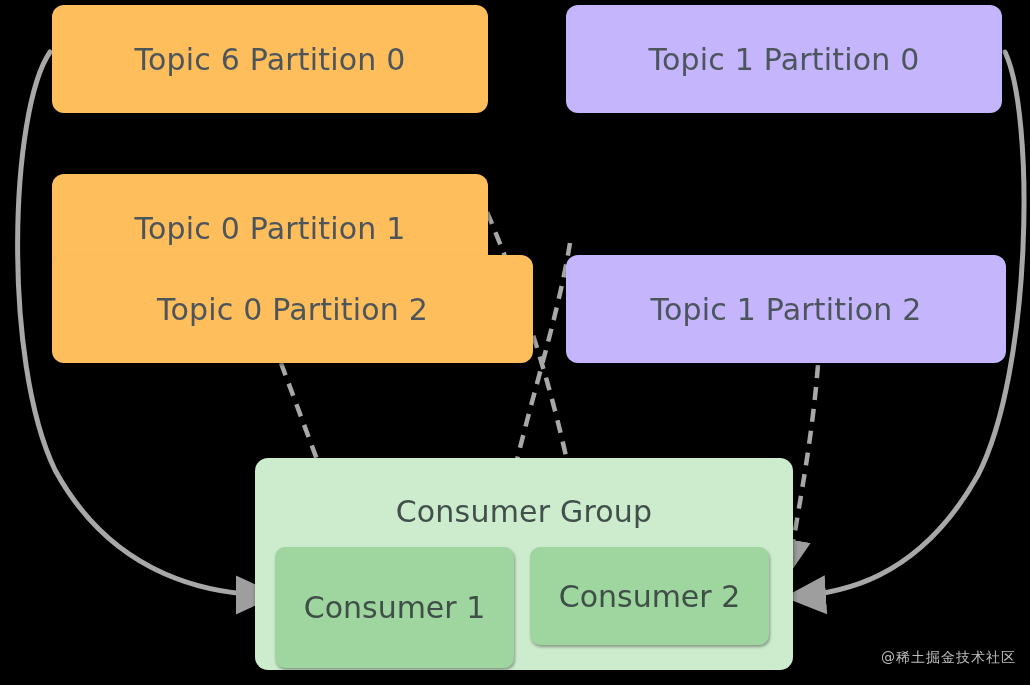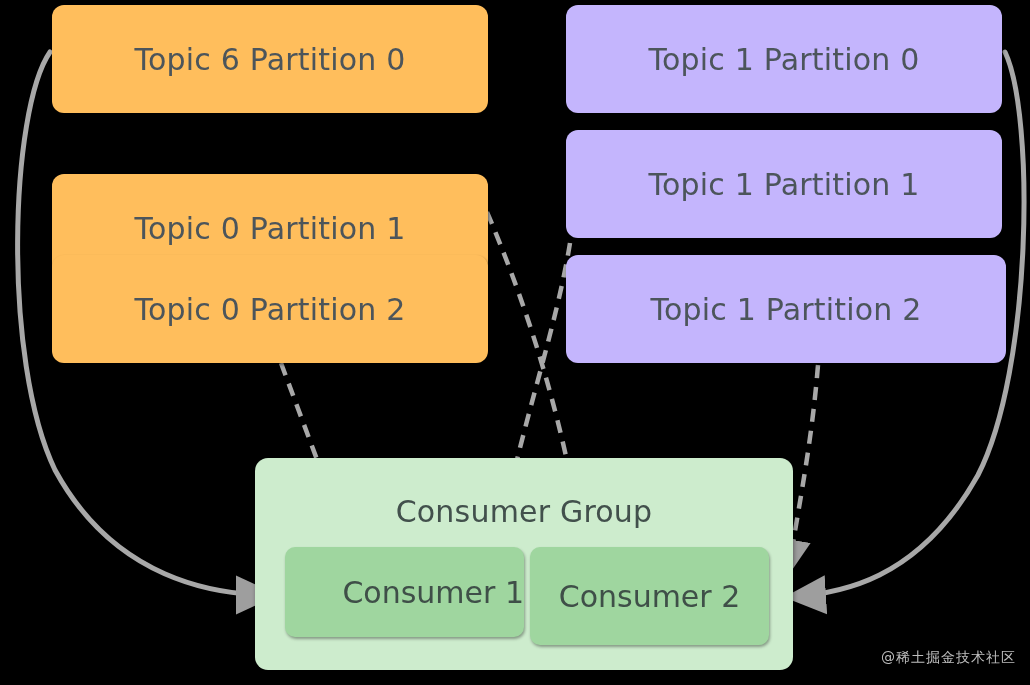"Topic 1 Partition 1" div.node { html: <div> <span>Topic 1 Partition 1</span> </div> -> none }
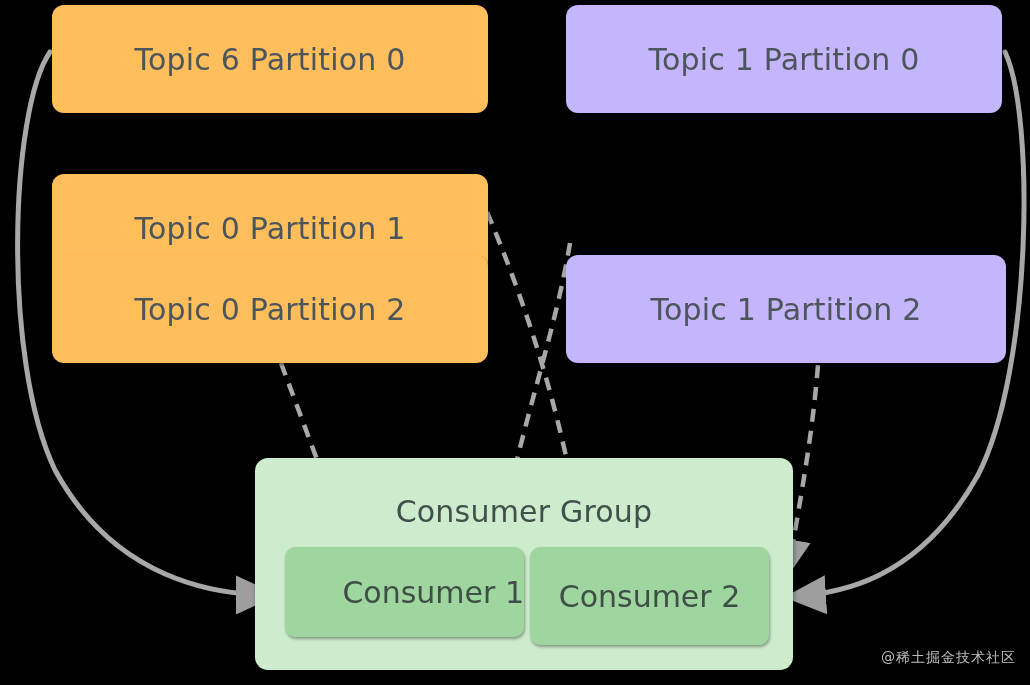"Topic 0 Partition 2" div.node { width: 436px -> 481px }
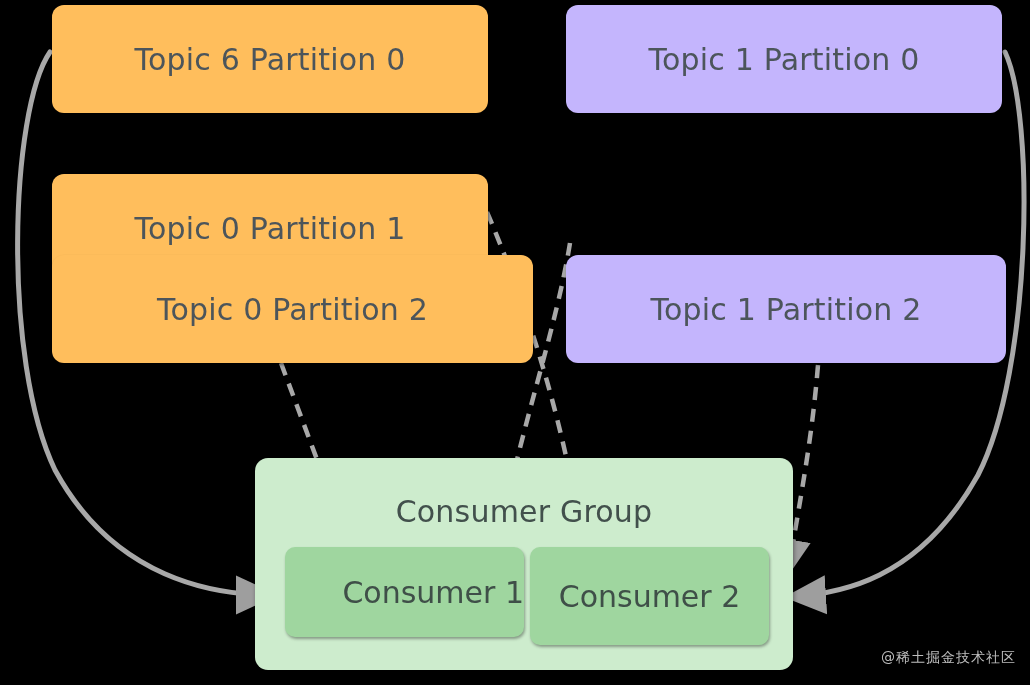"Consumer 1" div.consumer { height: 90px -> 121px; justify-content: flex-end -> none; left: 30px -> 20px }
